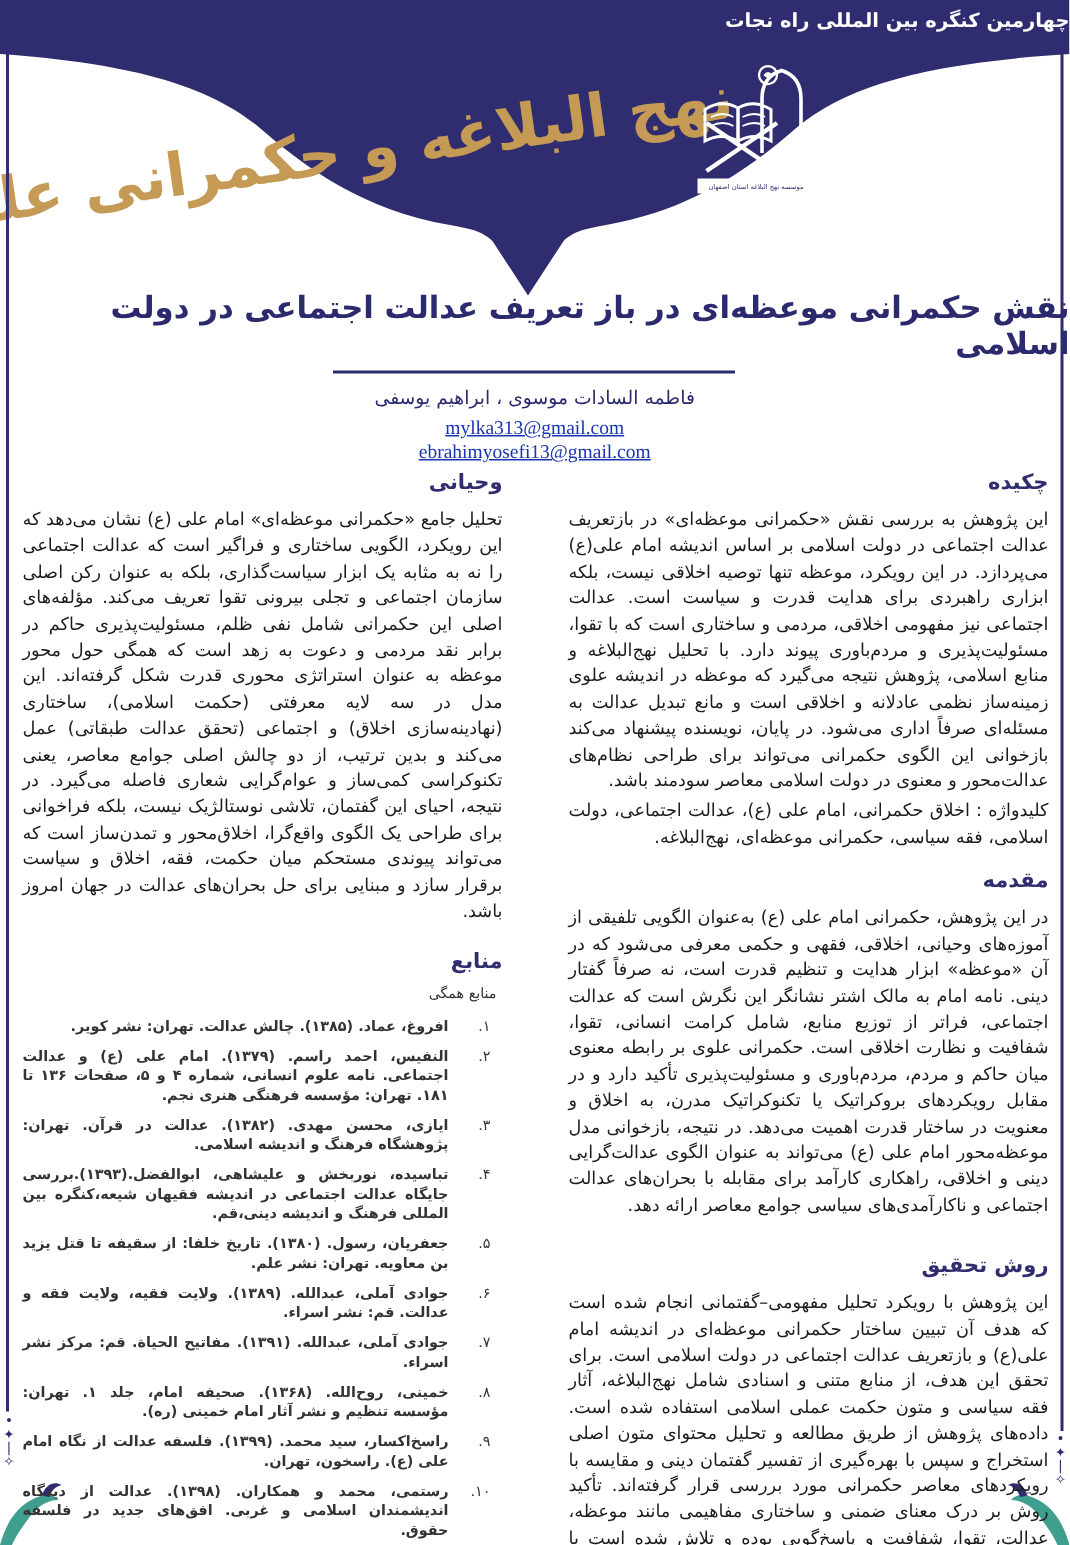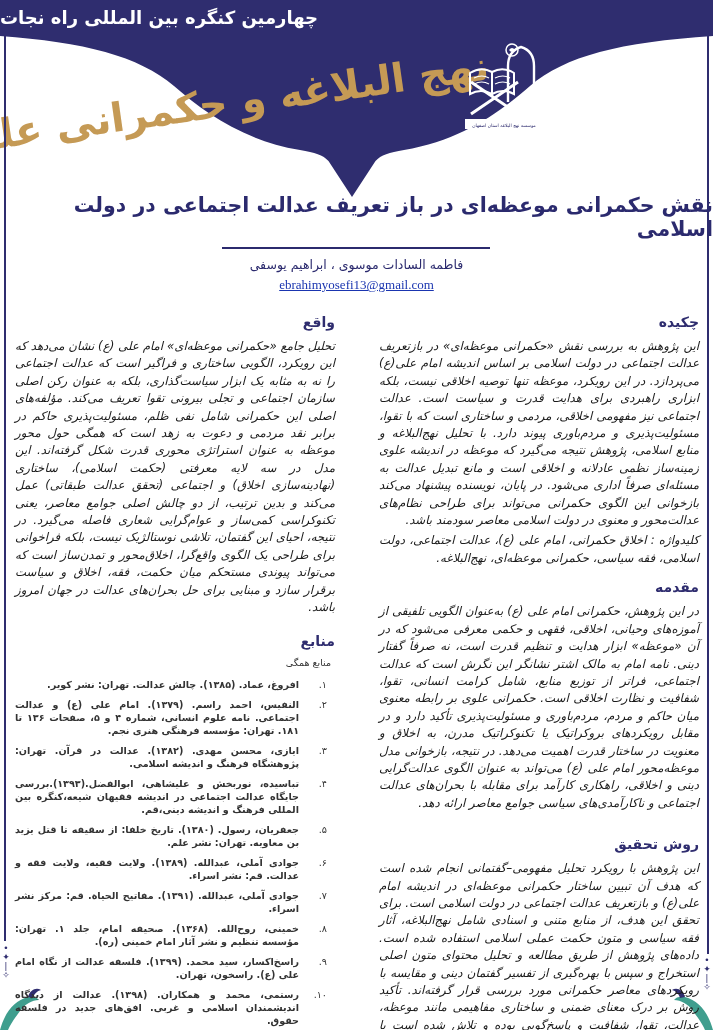"چهارمین کنگره بین المللی راه" .congress-title { font-size: 18px -> 13px; text-align: left -> right }
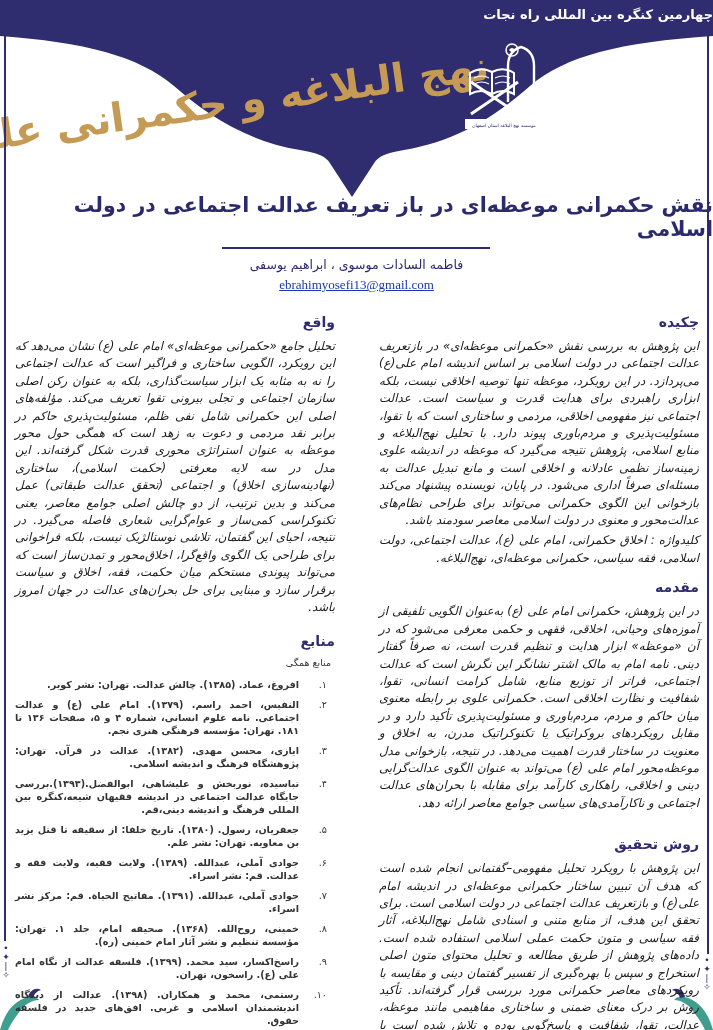"mylka313@gmail.com" a { html: none -> <a>mylka313@gmail.com</a> }
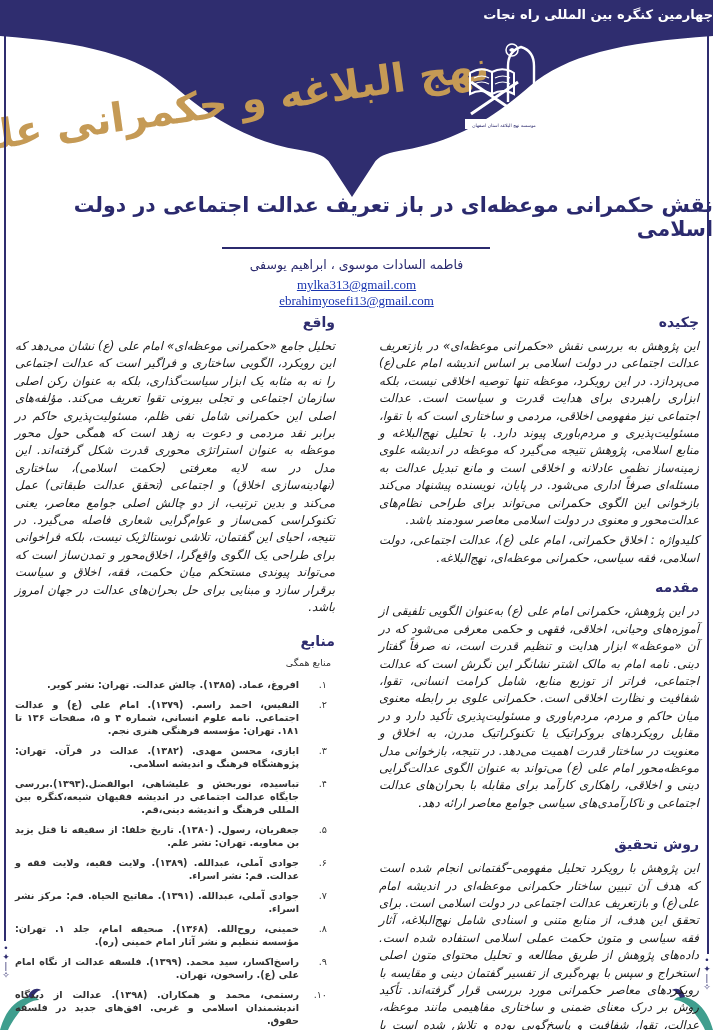"واقع" h2.sec { text: واقع -> وحیانی }
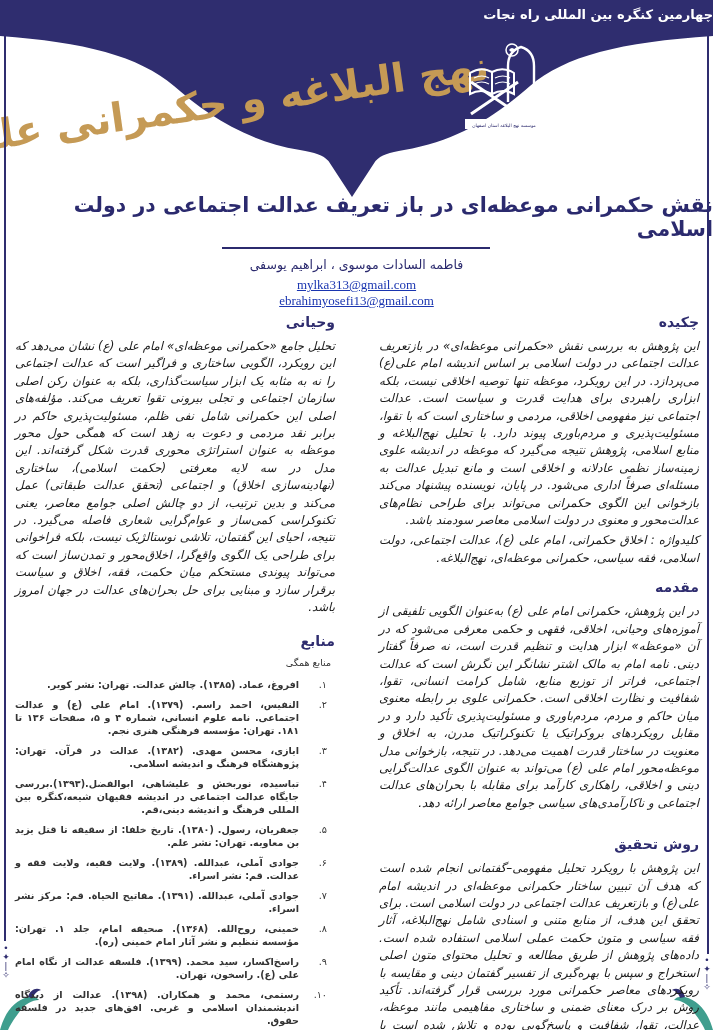"تحلیل جامع «حکمرانی موعظه‌ای» امام" p.body { font-style: italic -> none }
